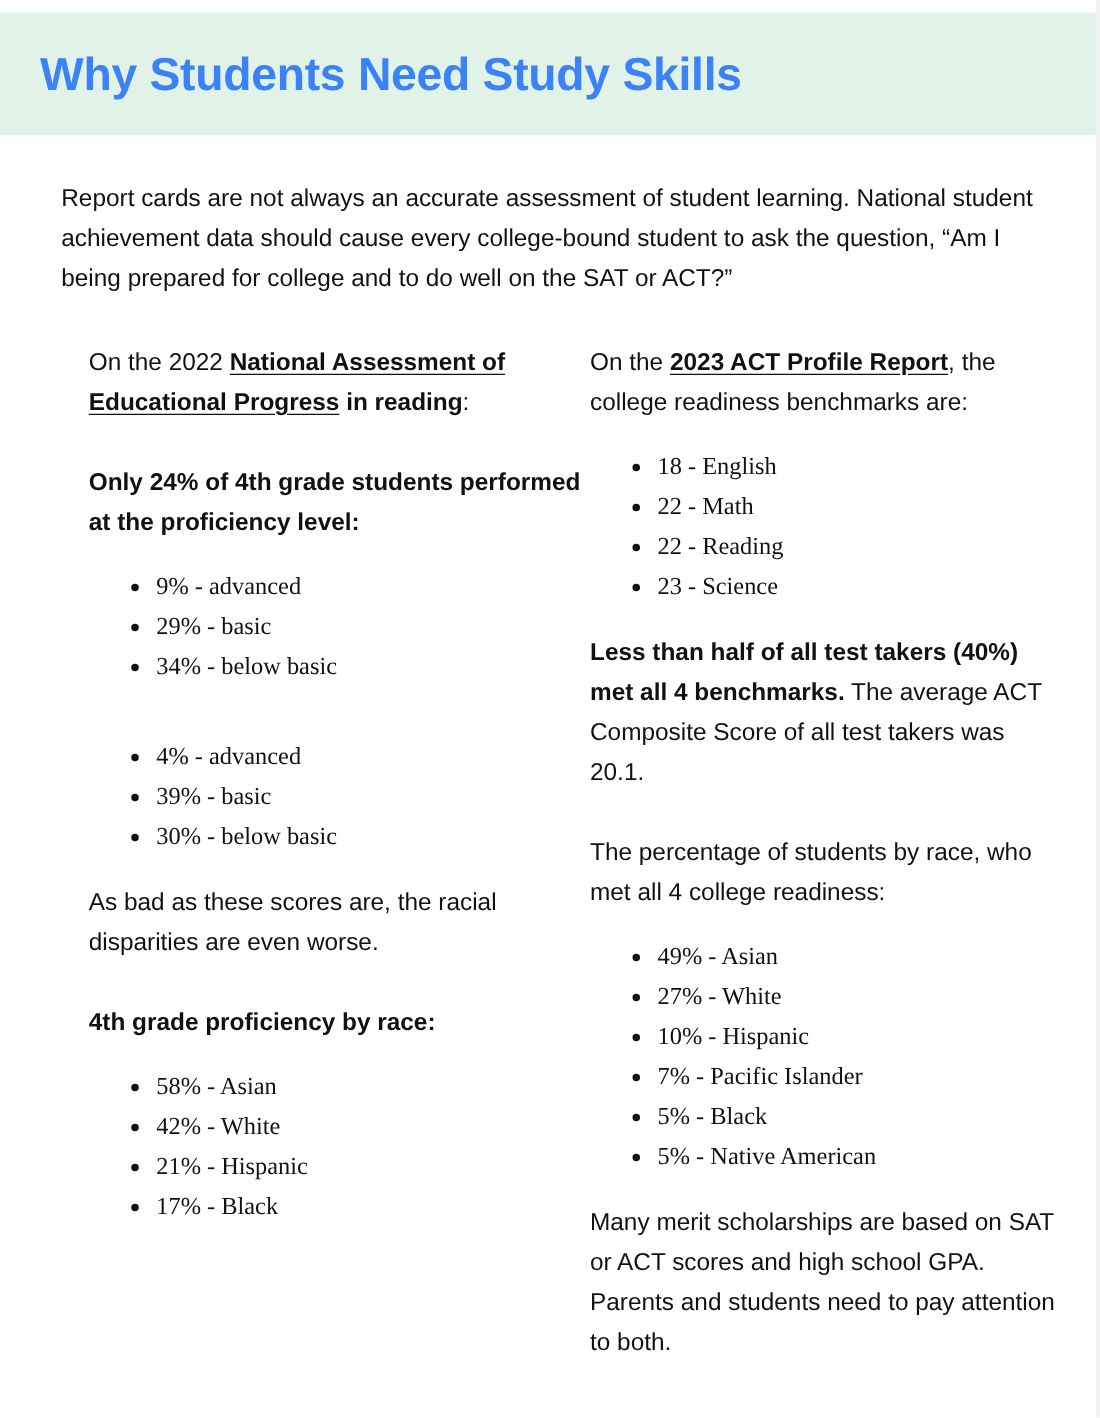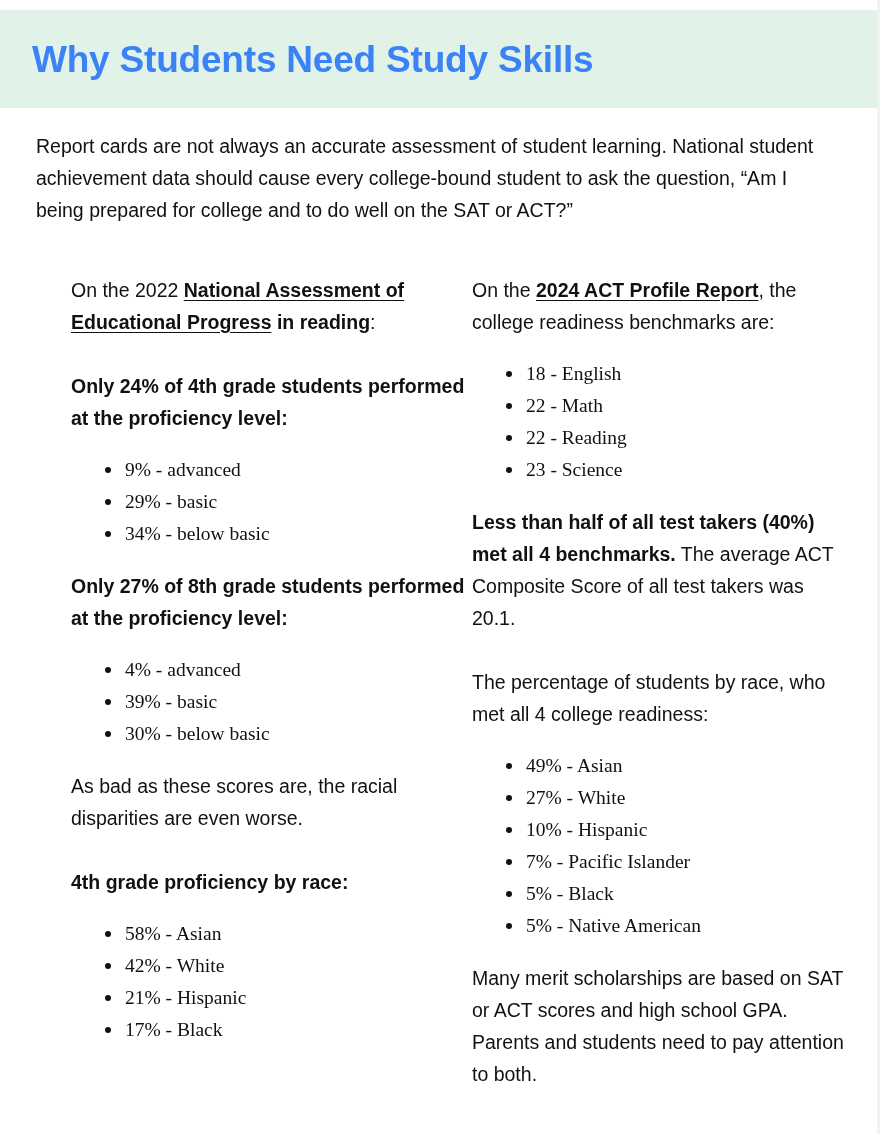"Report cards are not always" .intro { margin: 4px -> 17px }
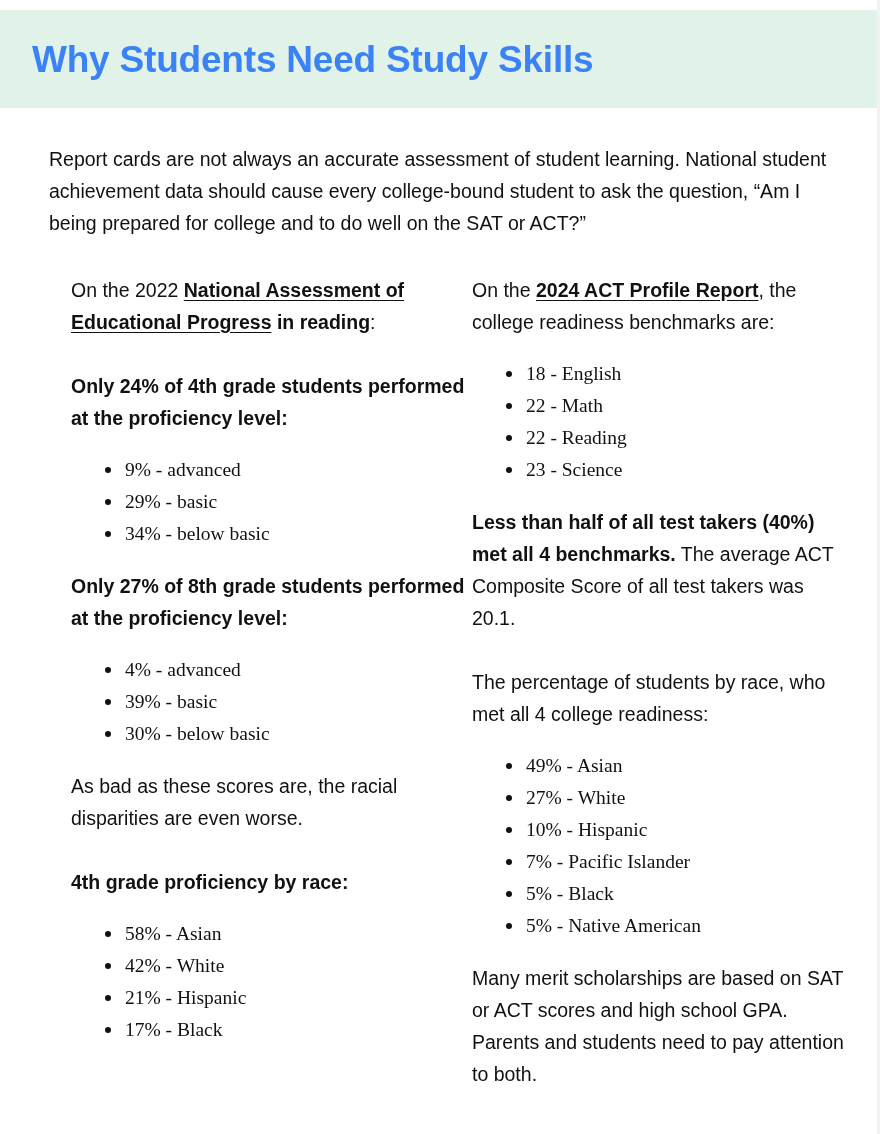"2024 ACT Profile Report" a.link { text: 2024 -> 2023 }
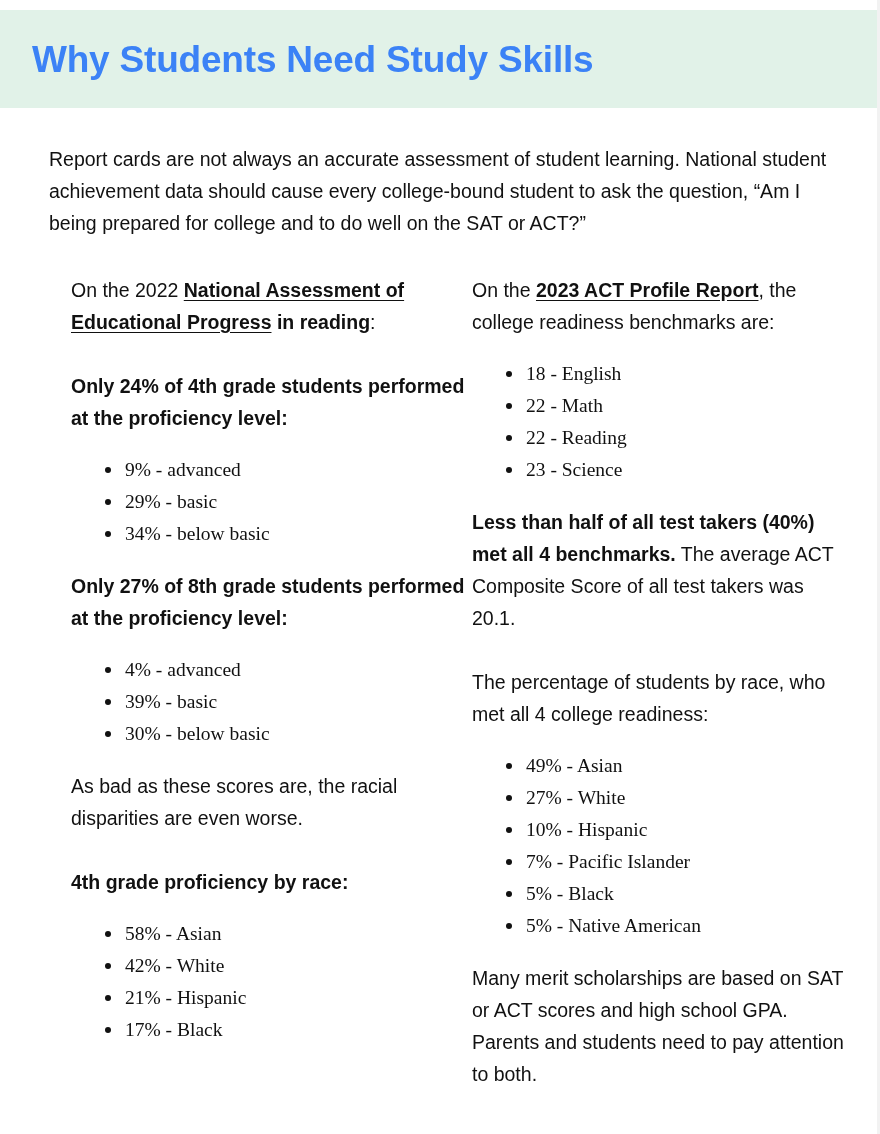"Only 27% of 8th grade" p.bold { html: <p>Only 27% of 8th grade students performed at the proficiency level:</p> -> none }
